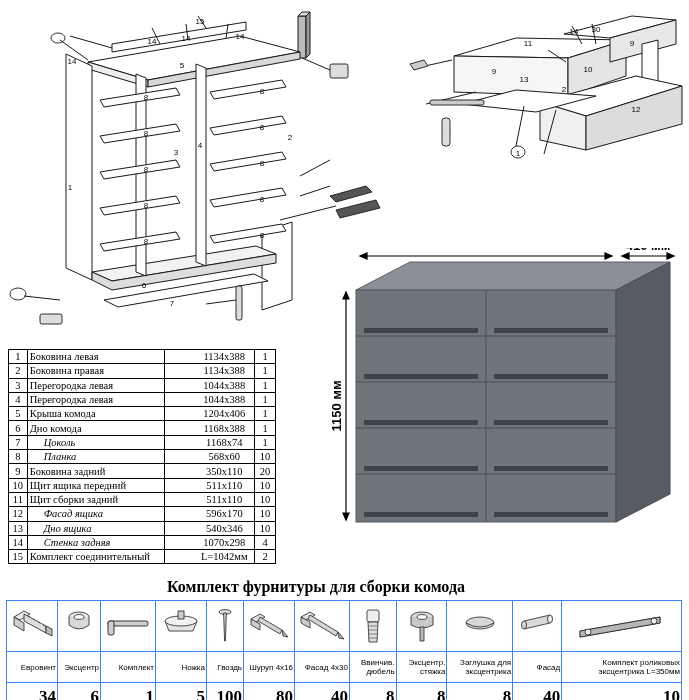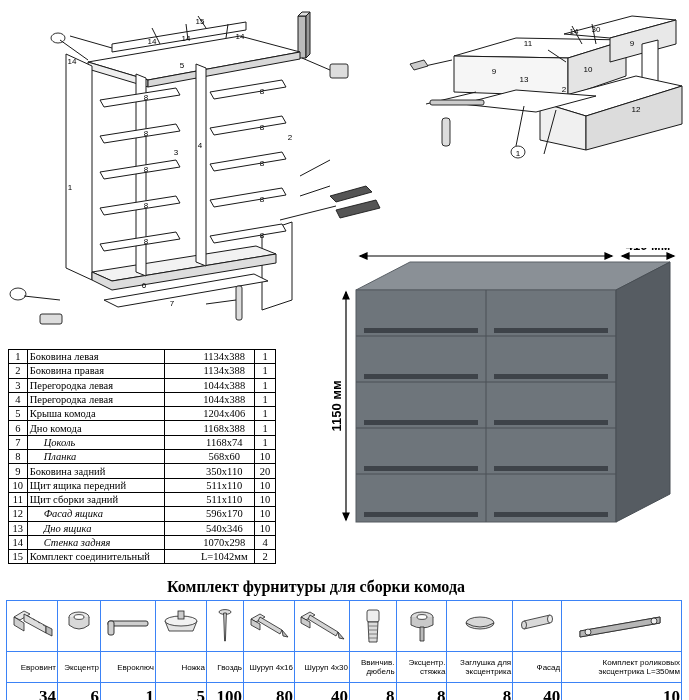"Евроключ" td { text: Евроключ -> Комплект }
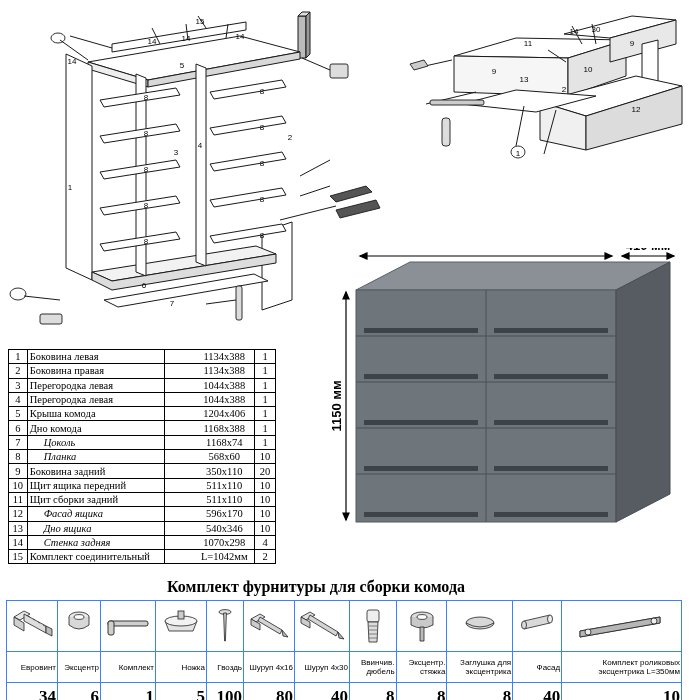"Шуруп 4х30" td { text: Шуруп -> Фасад }
